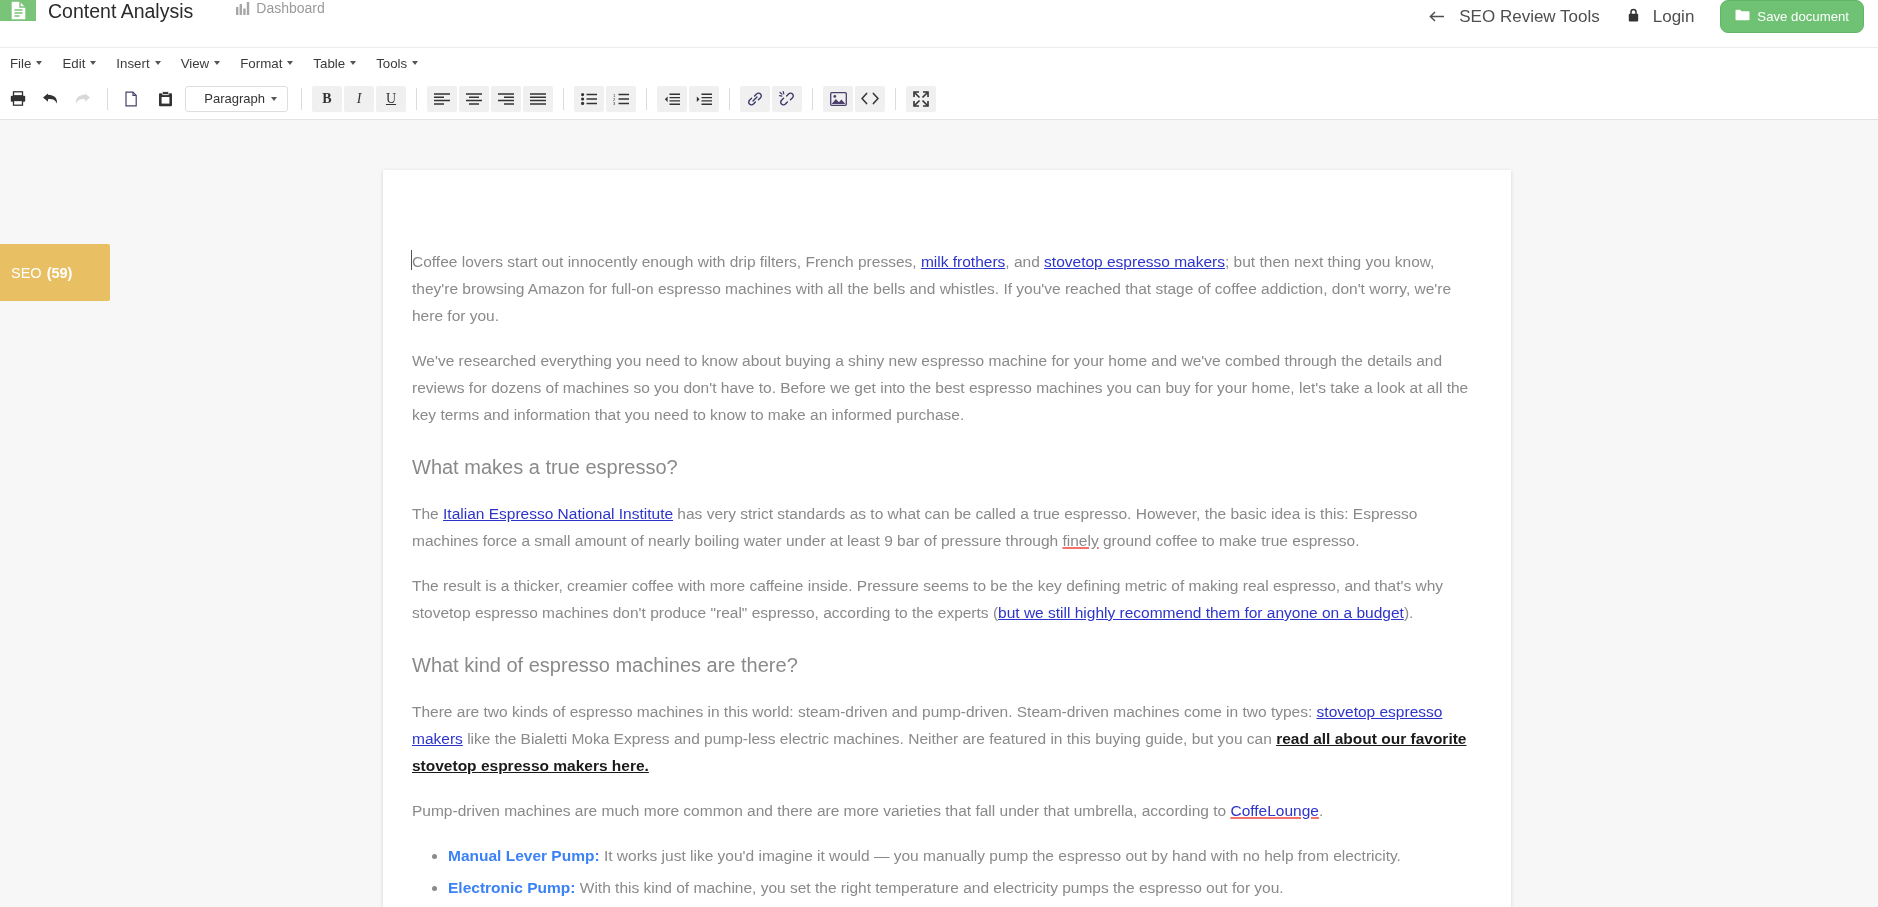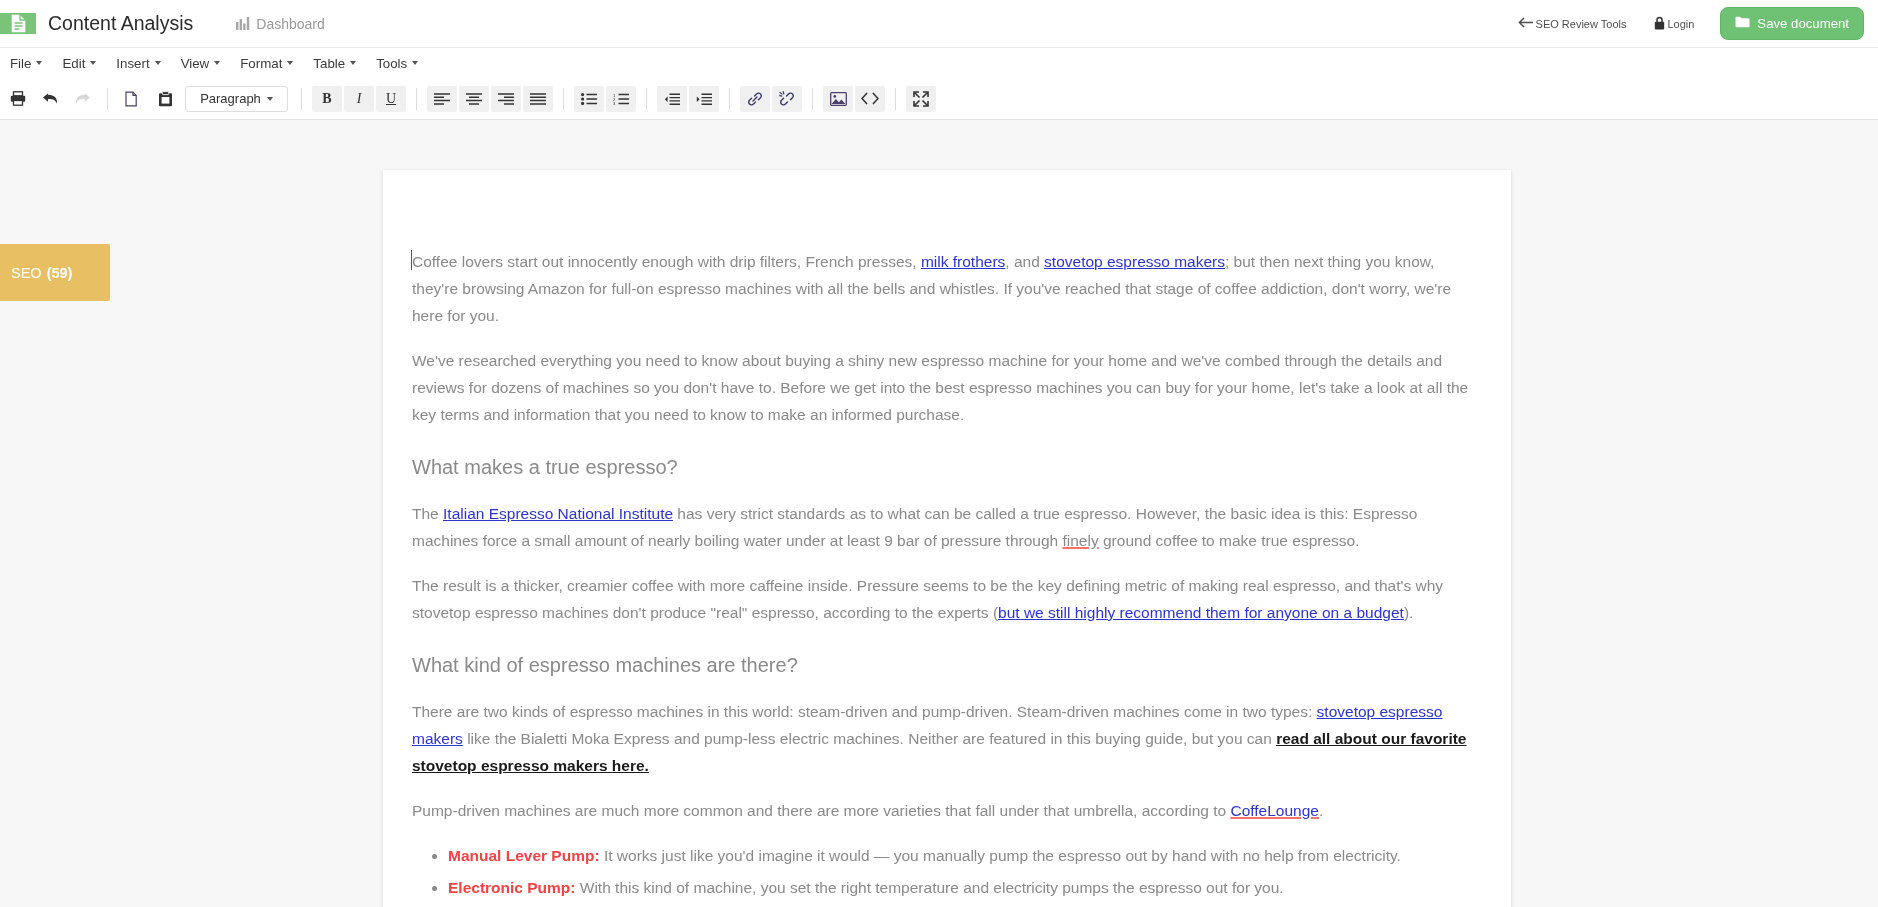"Content Analysis" .header { align-items: center -> flex-start }
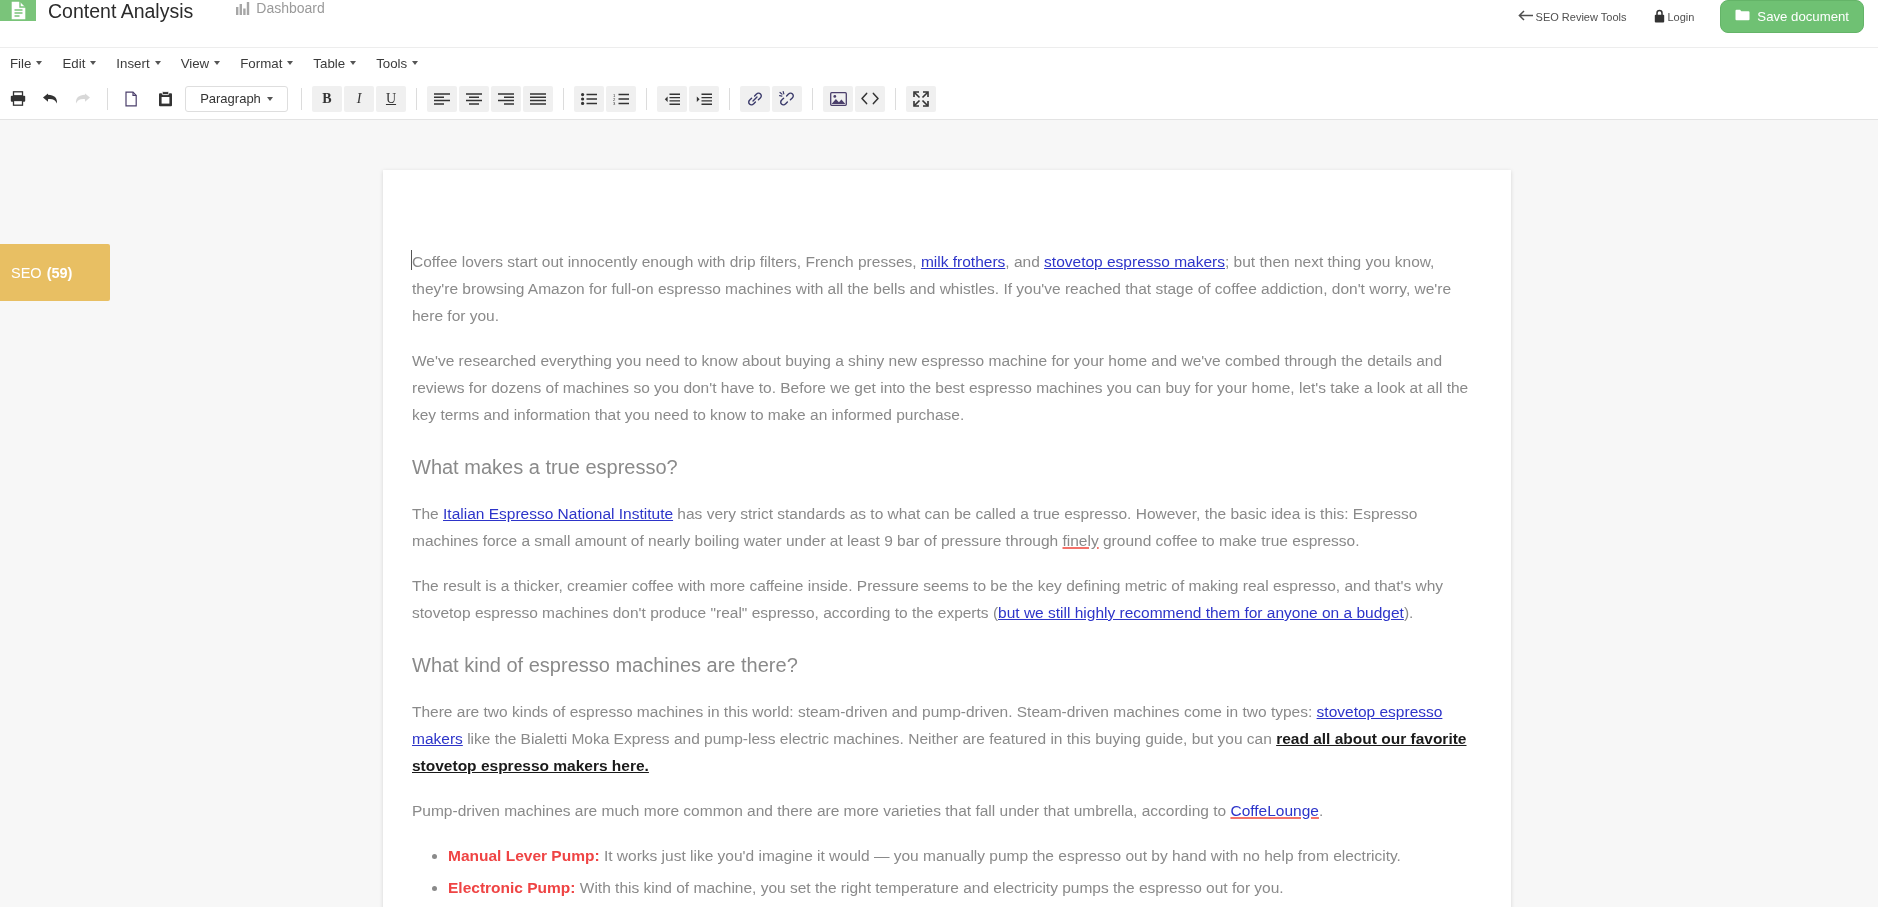"SEO Review Tools" .hdr-link { font-size: 11px -> 17px; gap: 2px -> 14px }
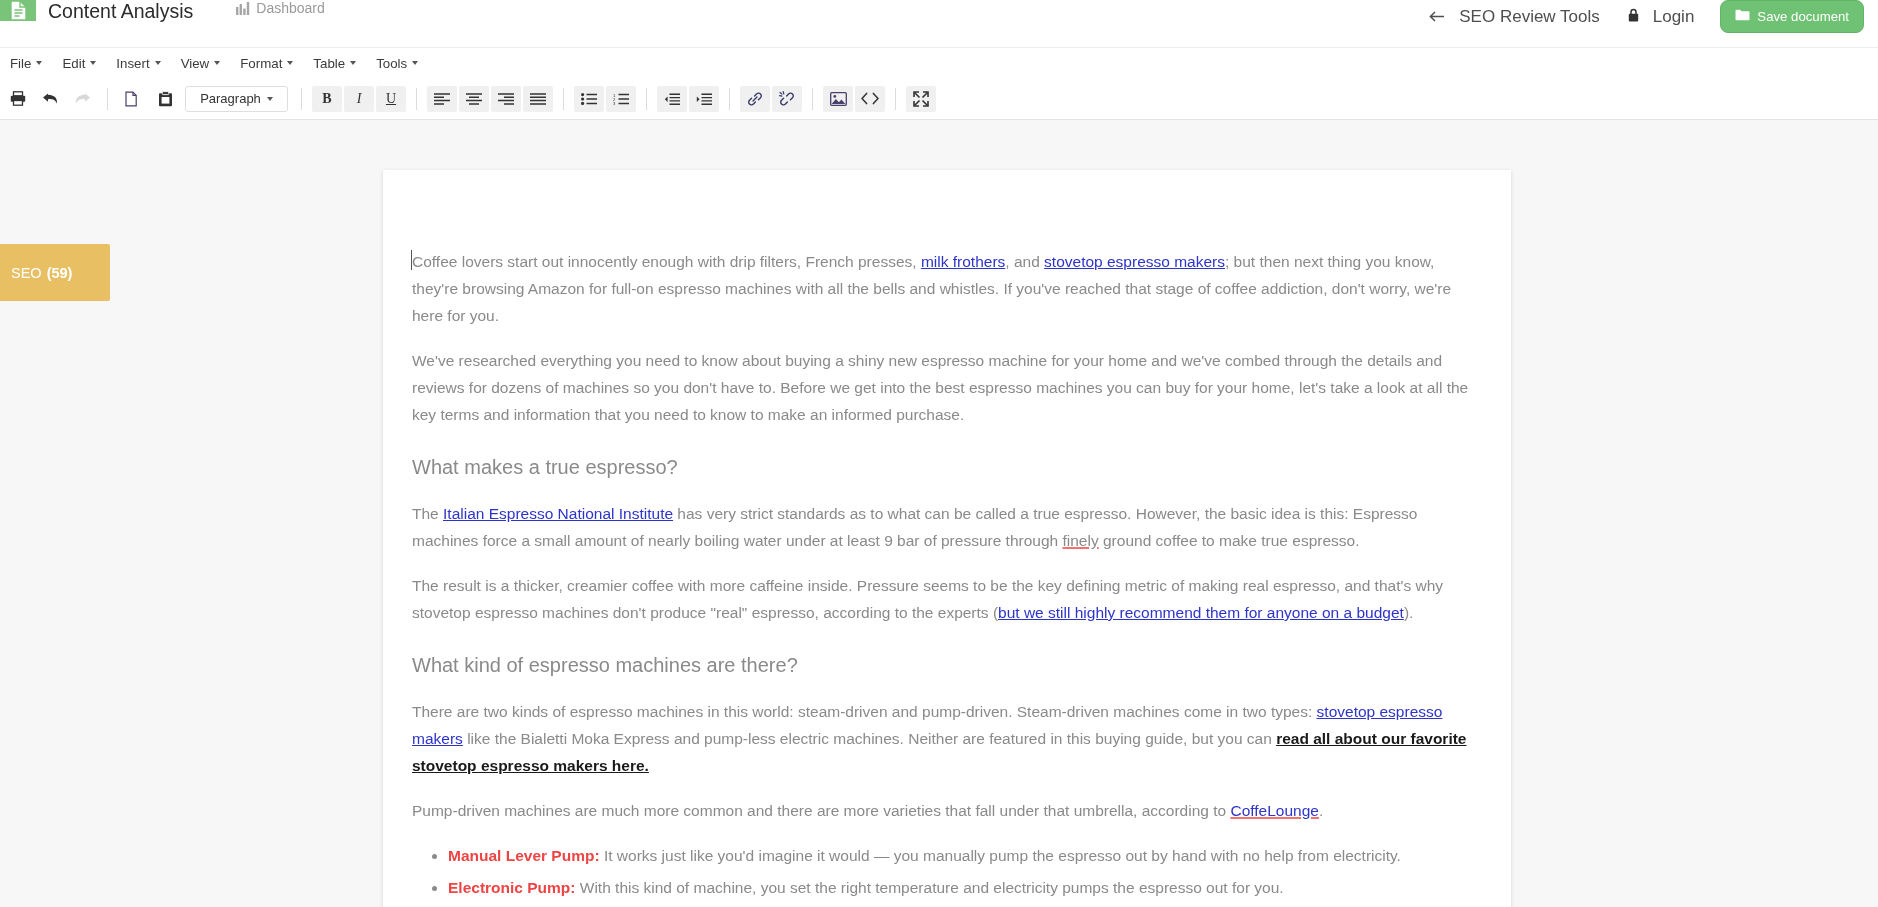"Paragraph" .fmt-select { justify-content: center -> flex-end }
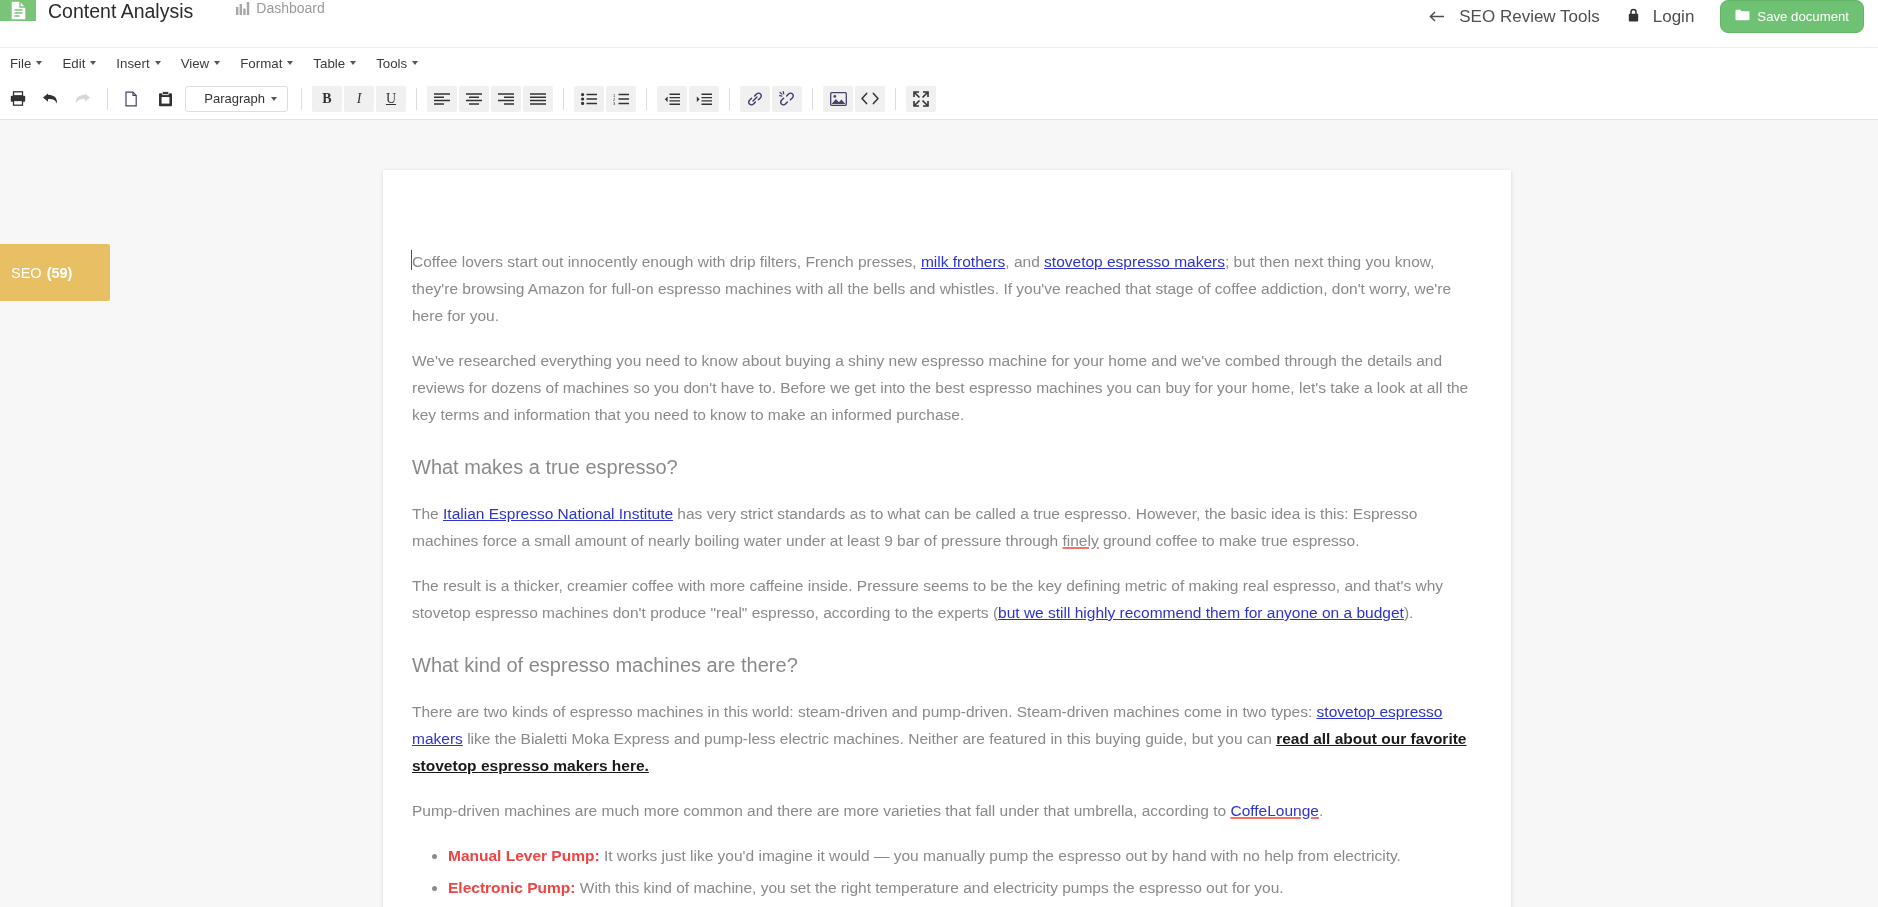"Manual Lever Pump:" .doc li b { color: #ef4444 -> #3b82f6 }
